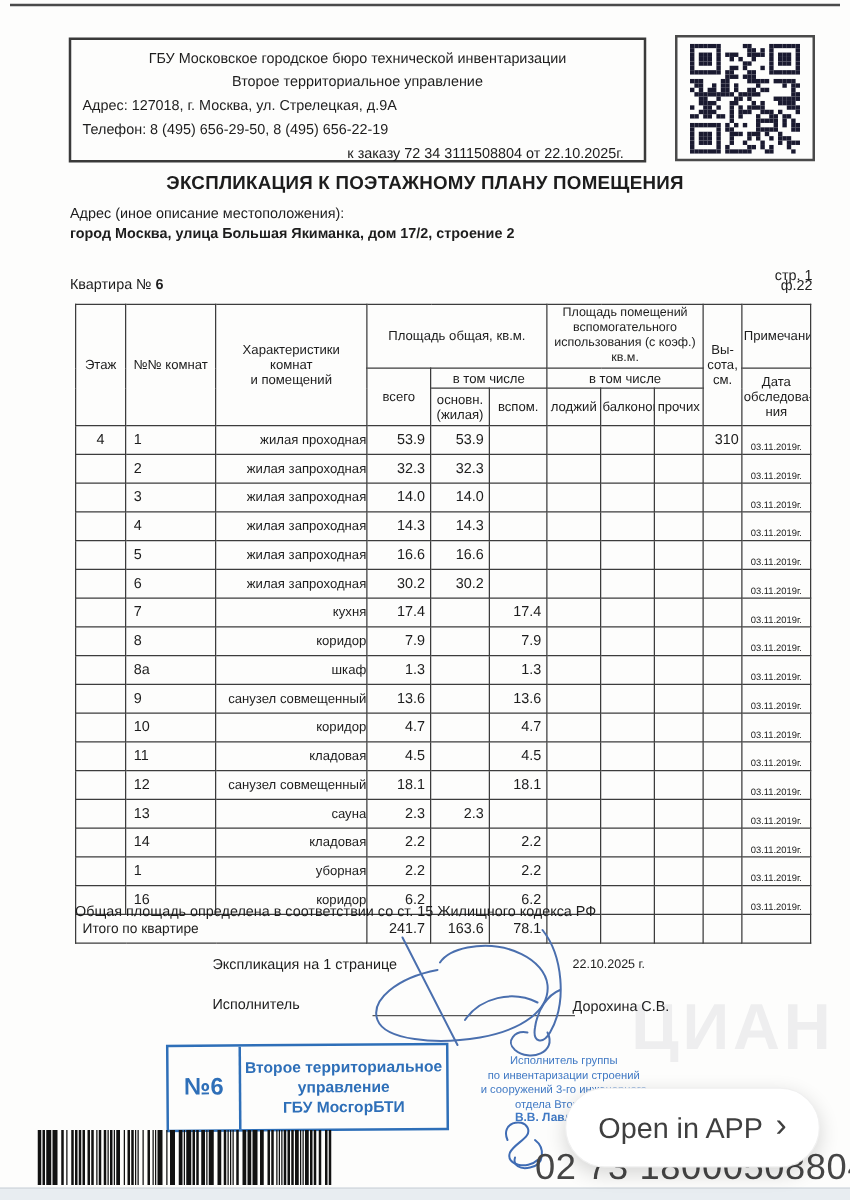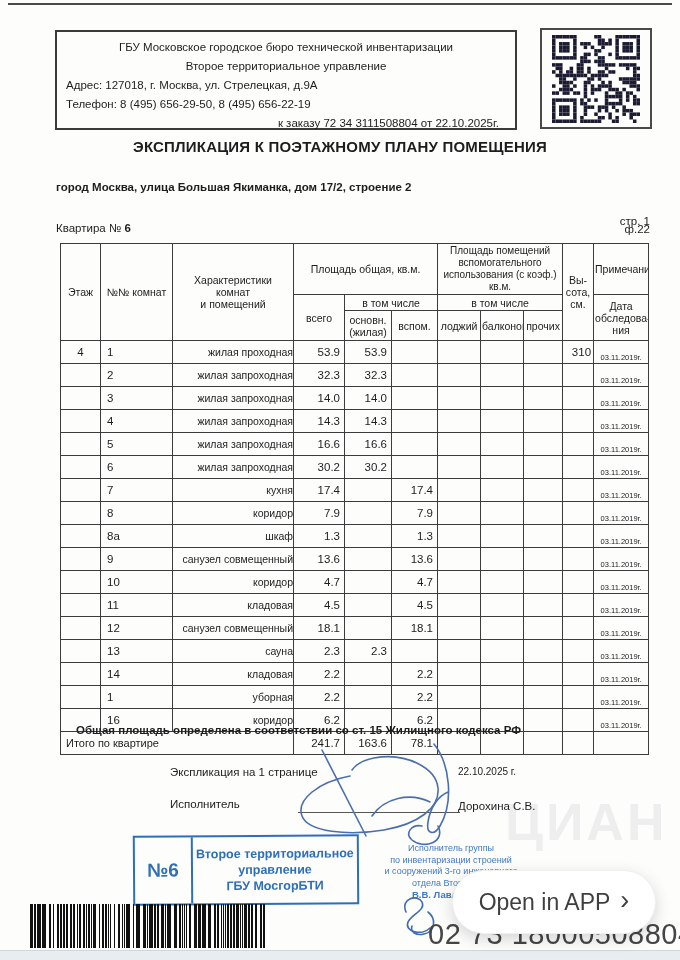"Адрес (иное описание местоположения):" div.addr-label { html: none -> <div>Адрес (иное описание местоположения):</div> }
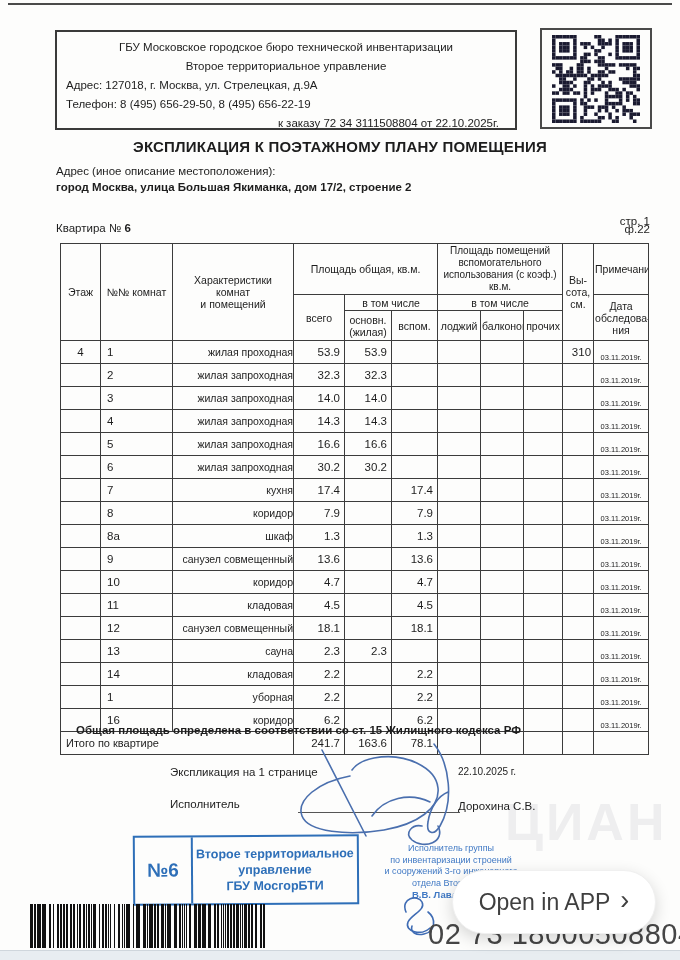"Общая площадь определена в соответствии" .footnote { font-weight: bold -> normal; margin-left: 16px -> none }
